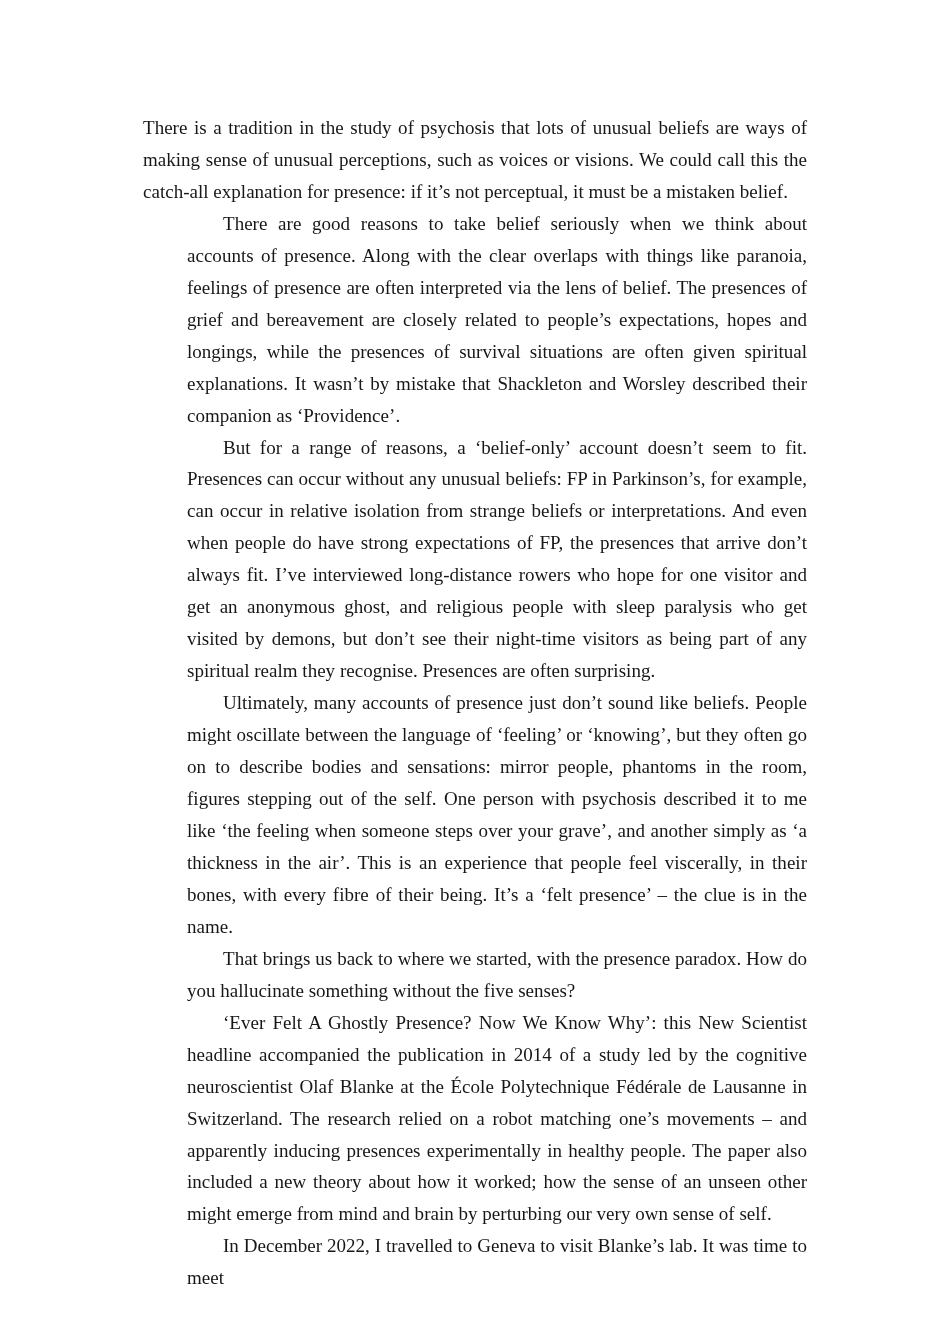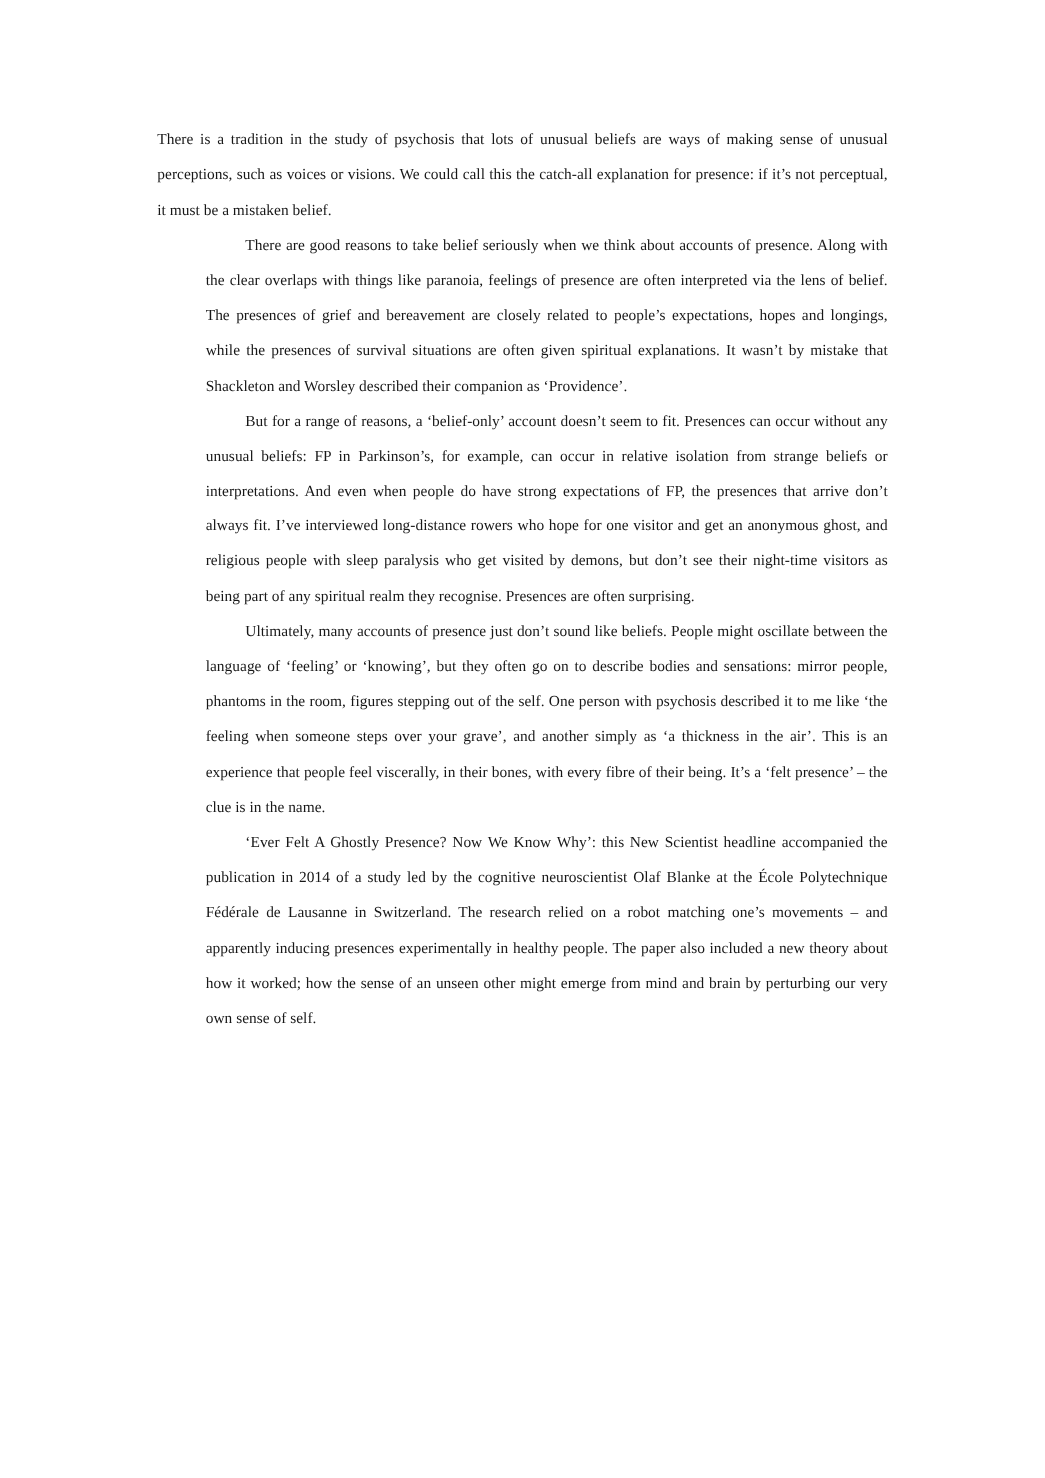"There is a tradition in" p.body-para { font-size: 14px -> 19px }
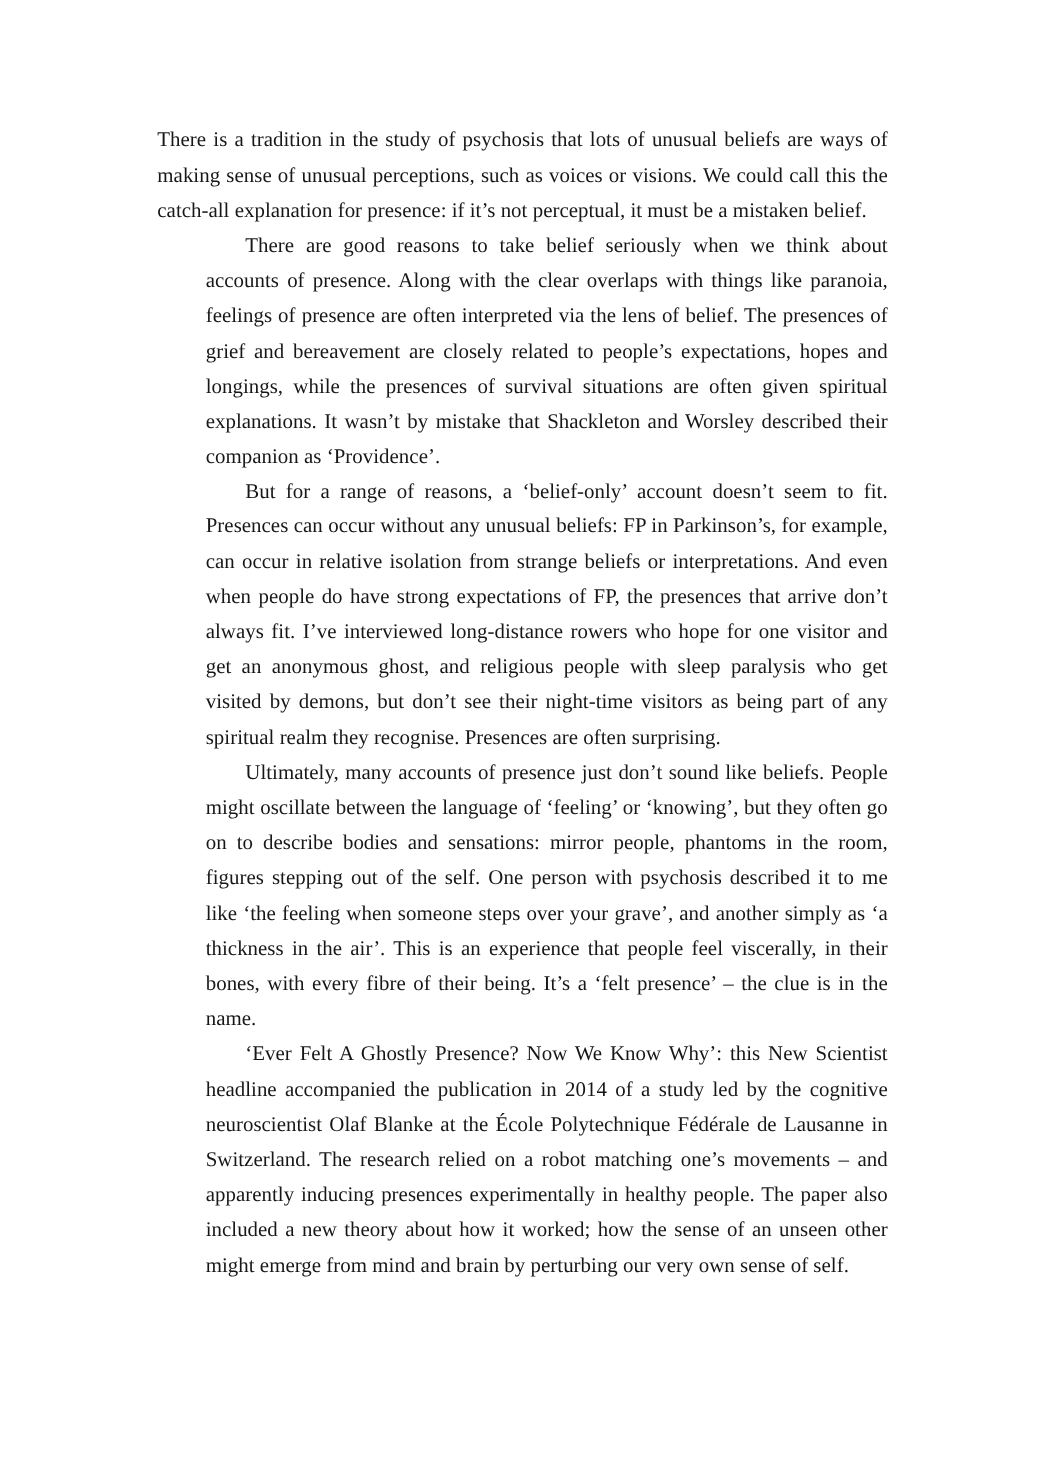"That brings us back to" p.body-para { html: none -> <p>That brings us back to where we started, with the presence paradox. How do you hallucinate something without the five senses?</p> }
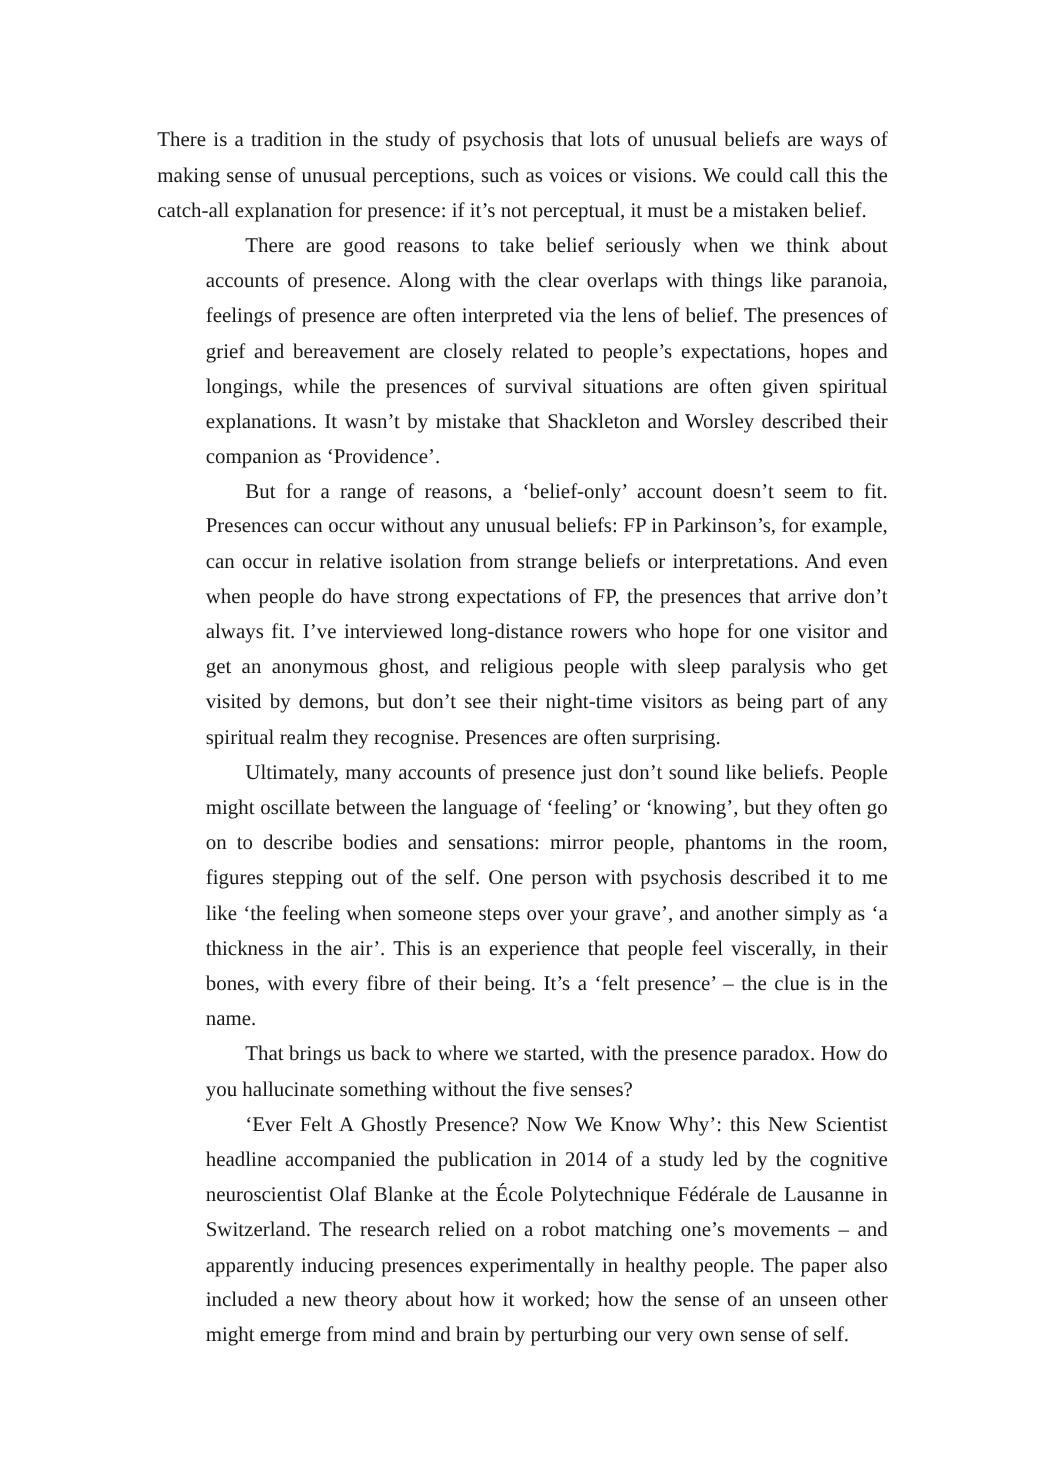"In December 2022, I travelled" p.body-para { html: none -> <p>In December 2022, I travelled to Geneva to visit Blanke’s lab. It was time to meet</p> }
